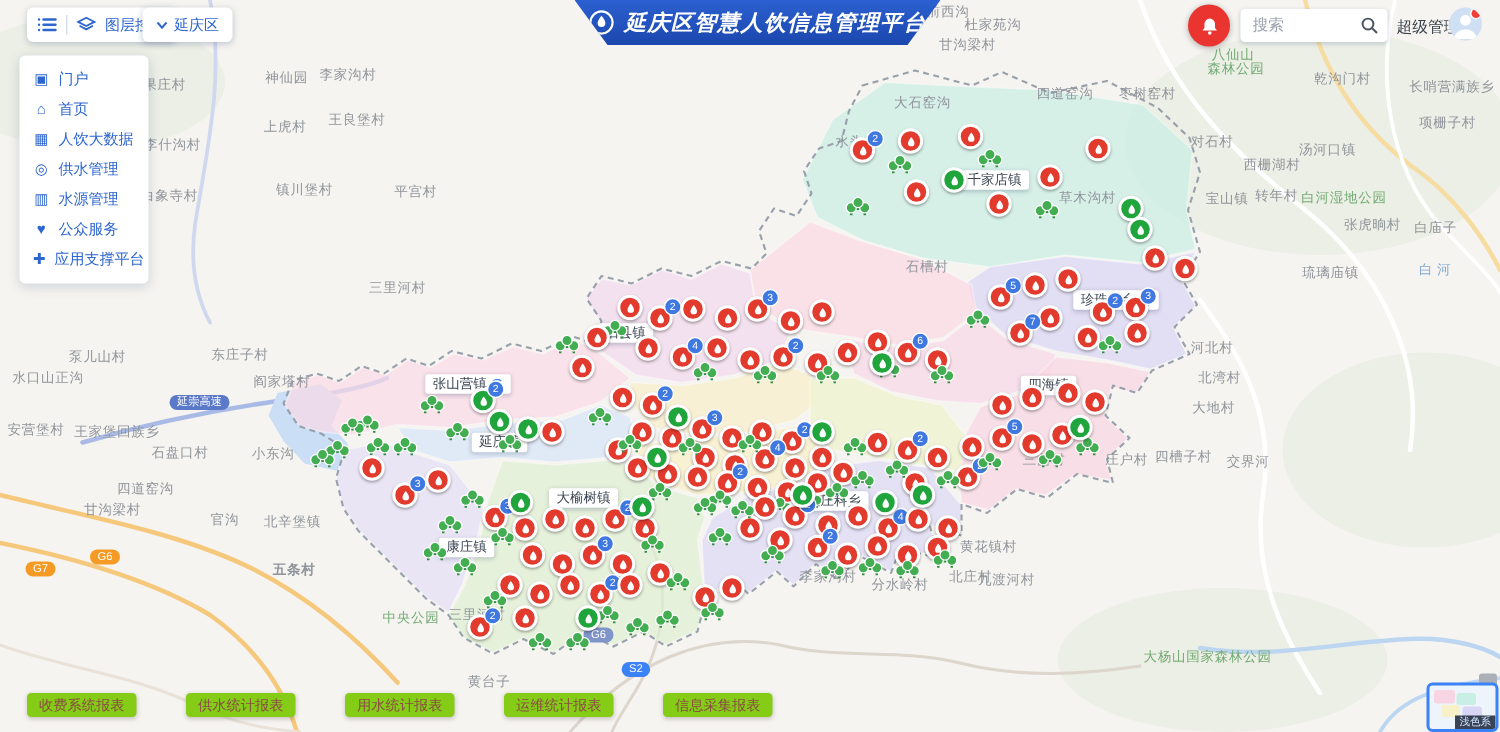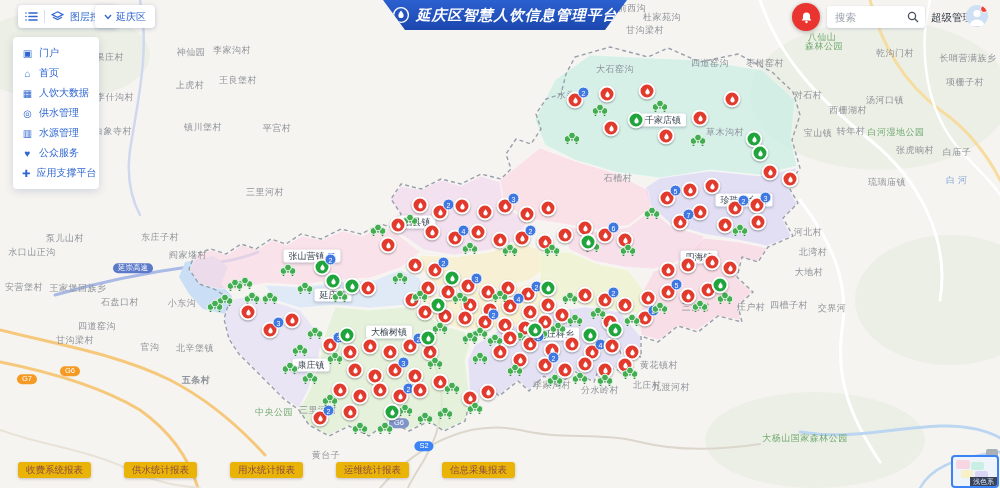"收费系统报表" .rptbtn { background: #eab308 -> #84cc16 }
